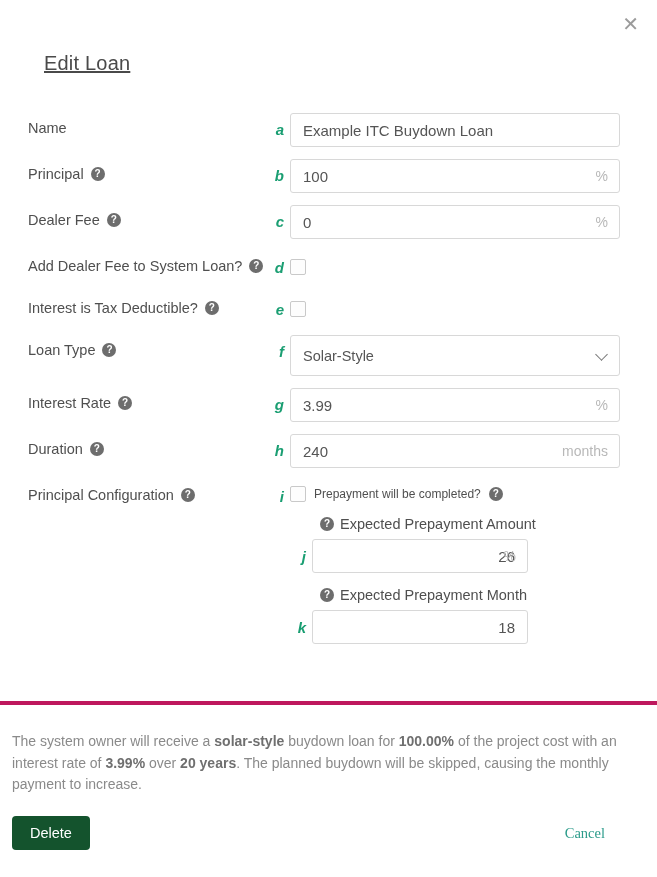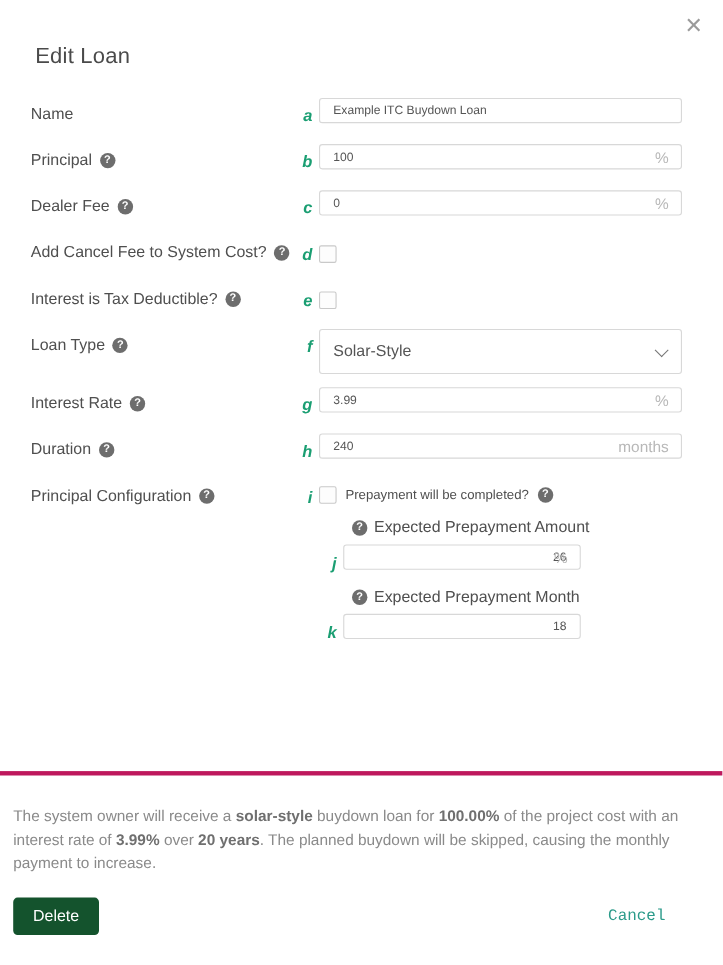"Edit Loan" .modal-title { margin: 4px -> 16px; text-decoration: none -> underline }
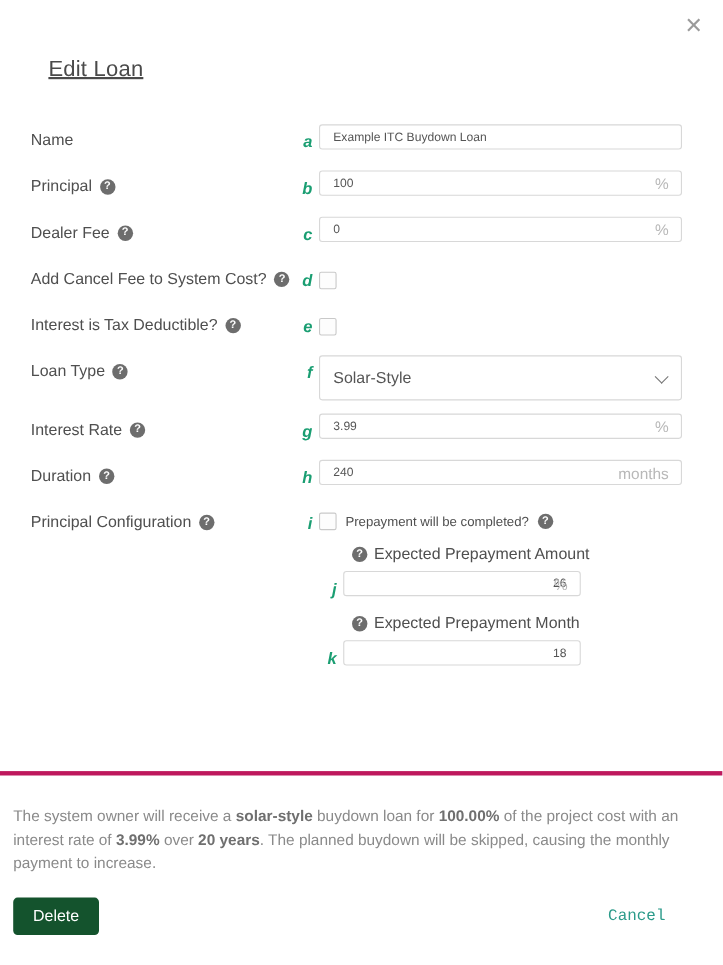"Example ITC Buydown Loan" .input { font-size: 11px -> 15px; height: 23px -> 34px }
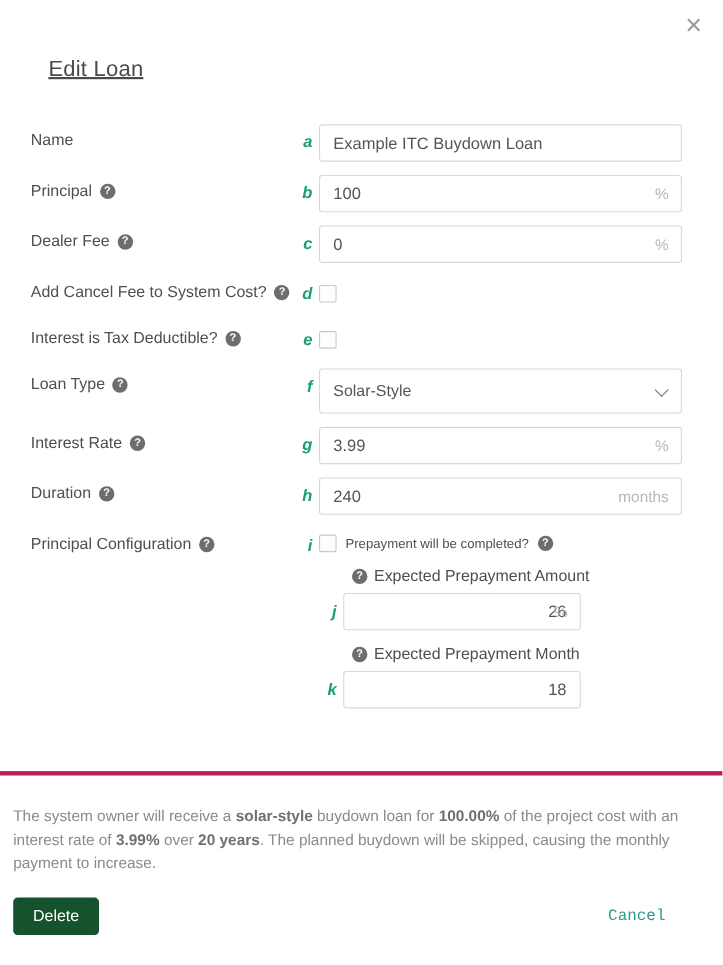"Add Cancel Fee to System" span { text: Cancel Fee to System Cost -> Dealer Fee to System Loan }
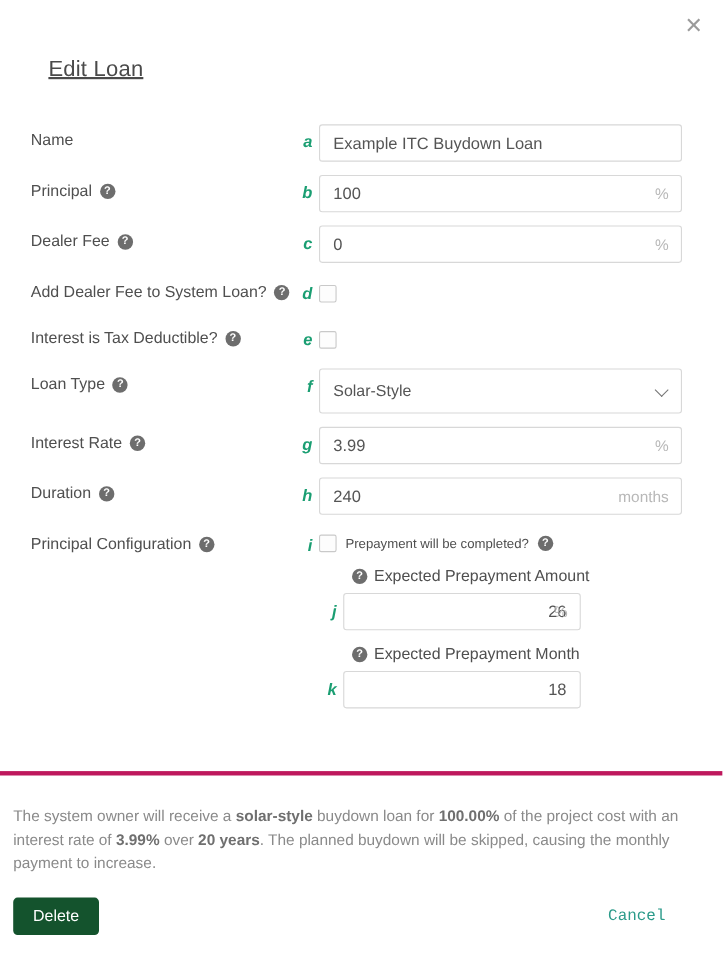"Cancel" .btn-cancel { font-family: Liberation Mono, monospace -> Liberation Serif, serif }
